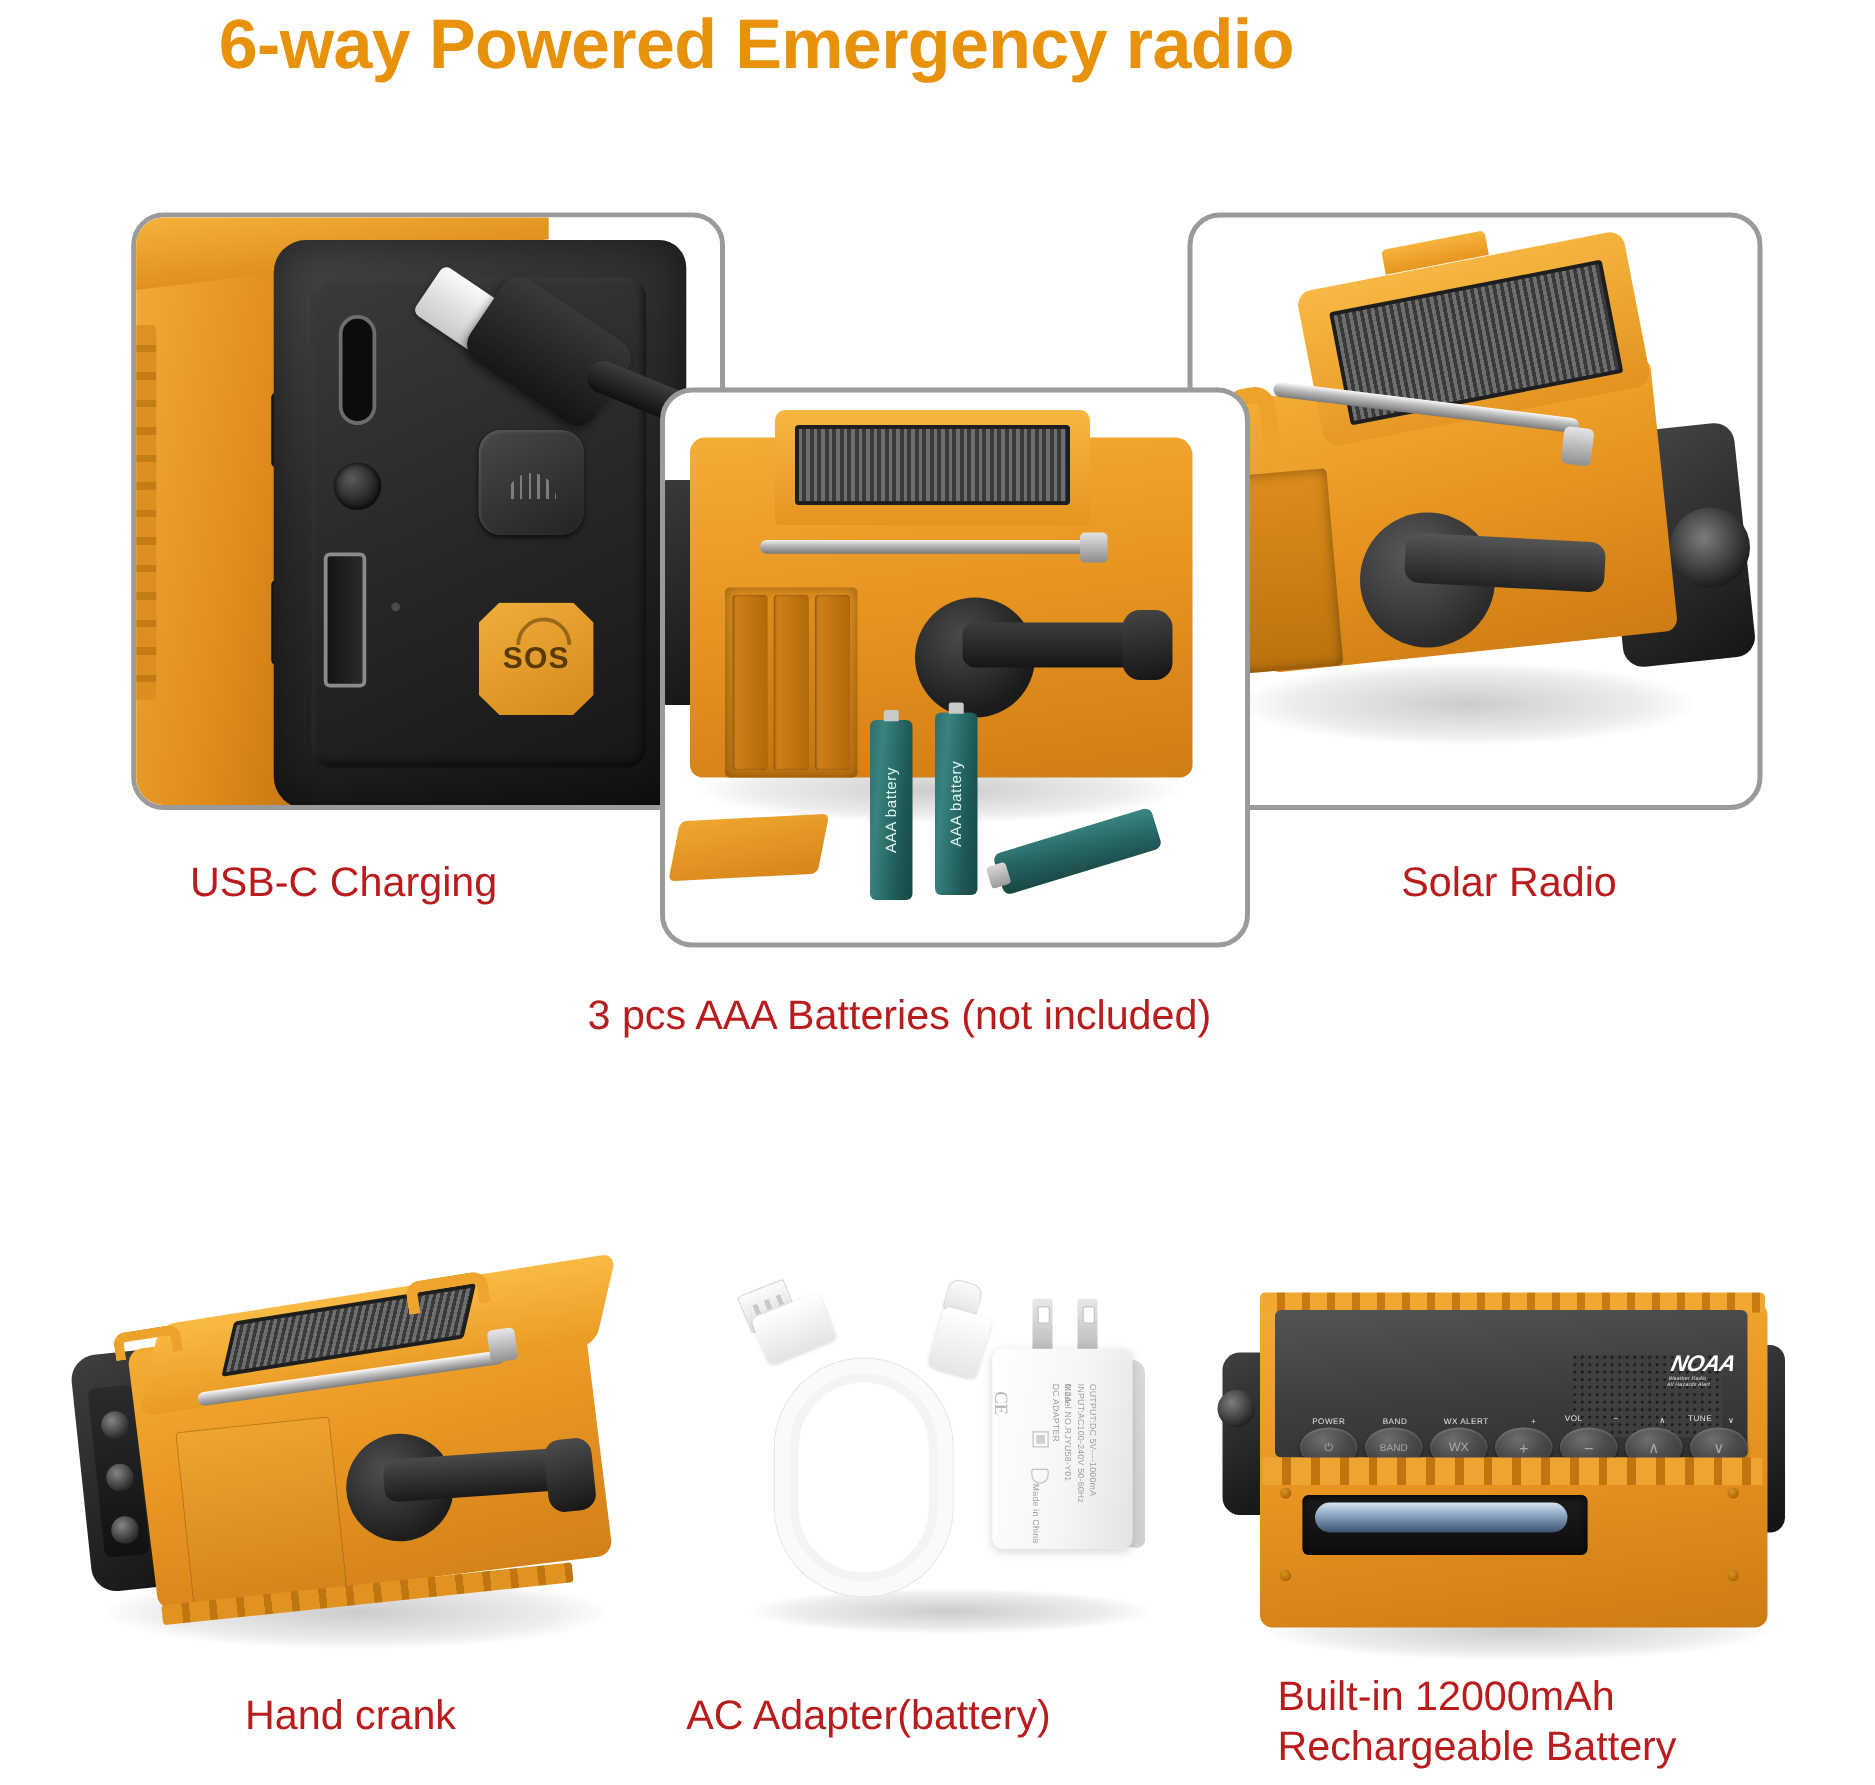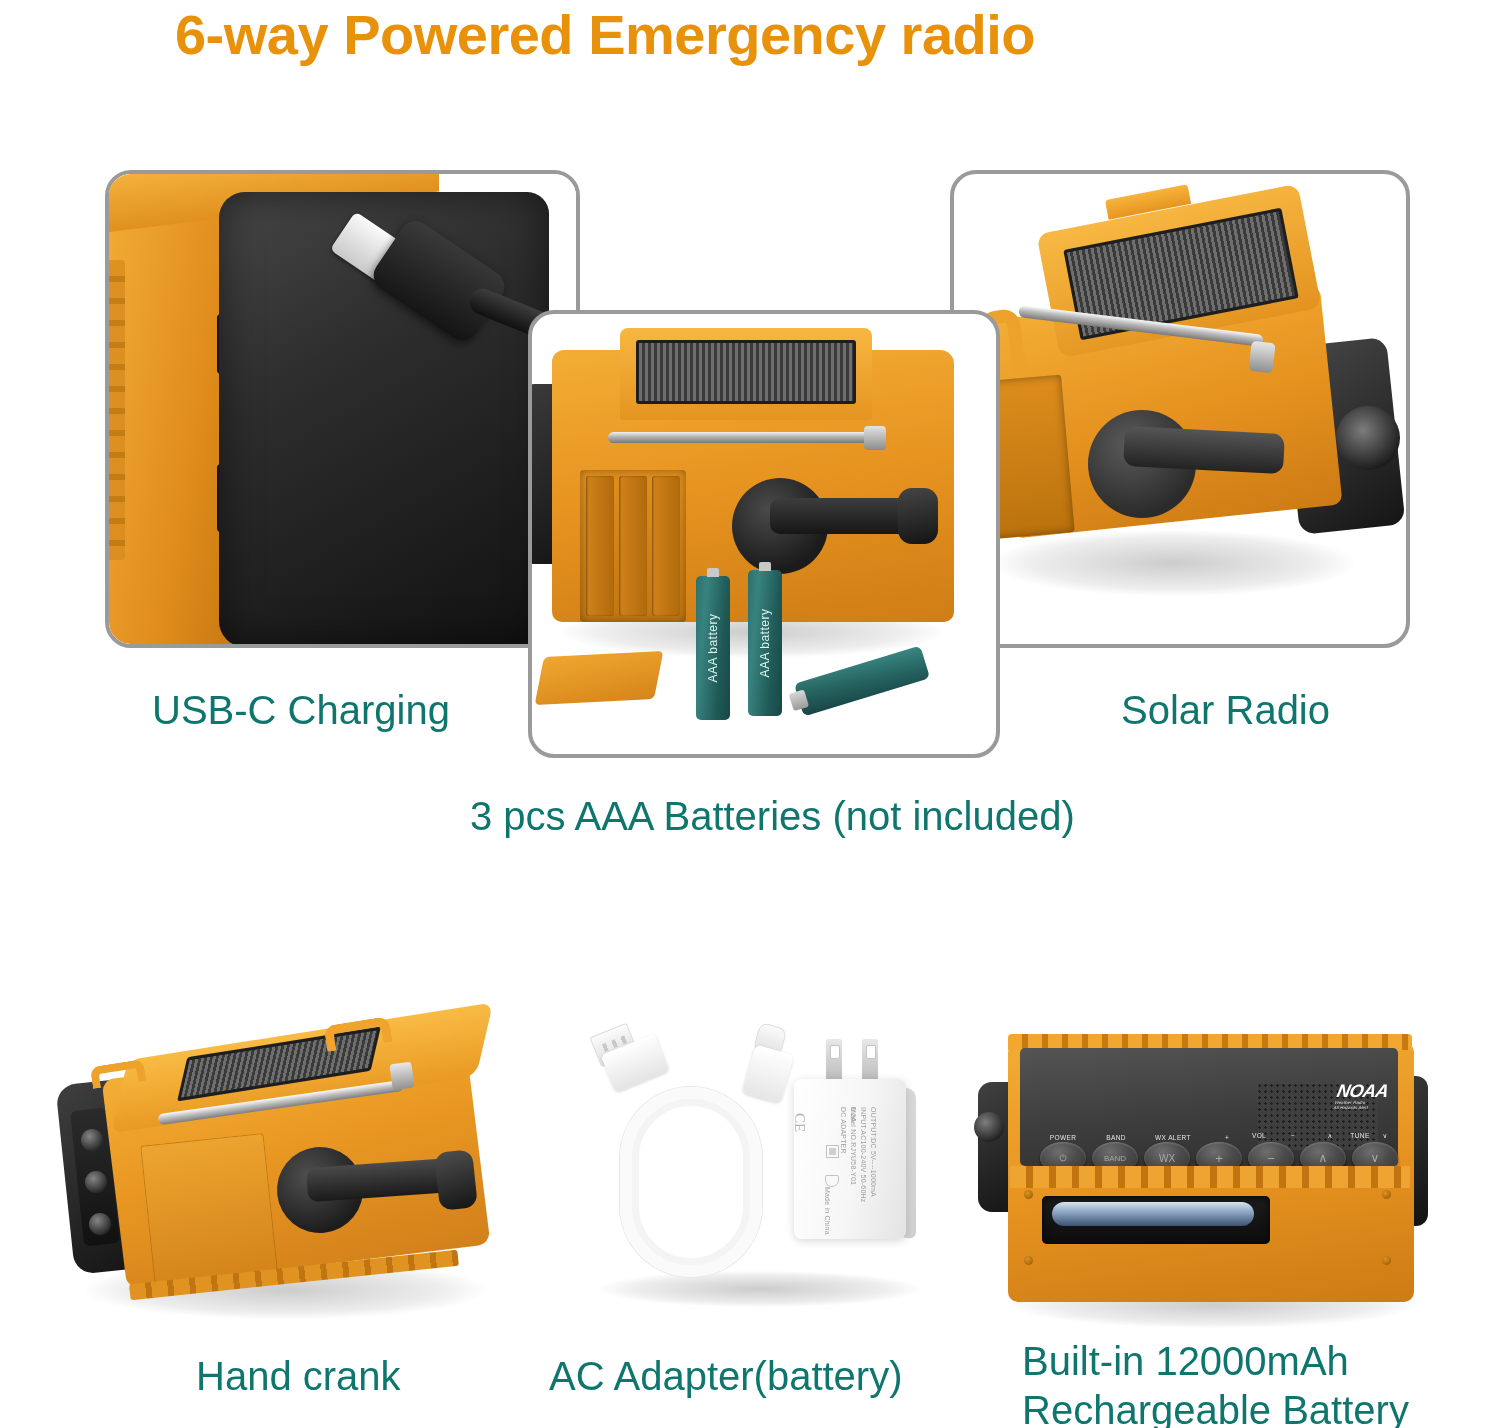"SOS" div.usbc-inner { html: none -> <div> <div></div> <div></div> <div></div> <div></div> <div></div> <div> <div></div> <div>SOS</div> </div> </div> }
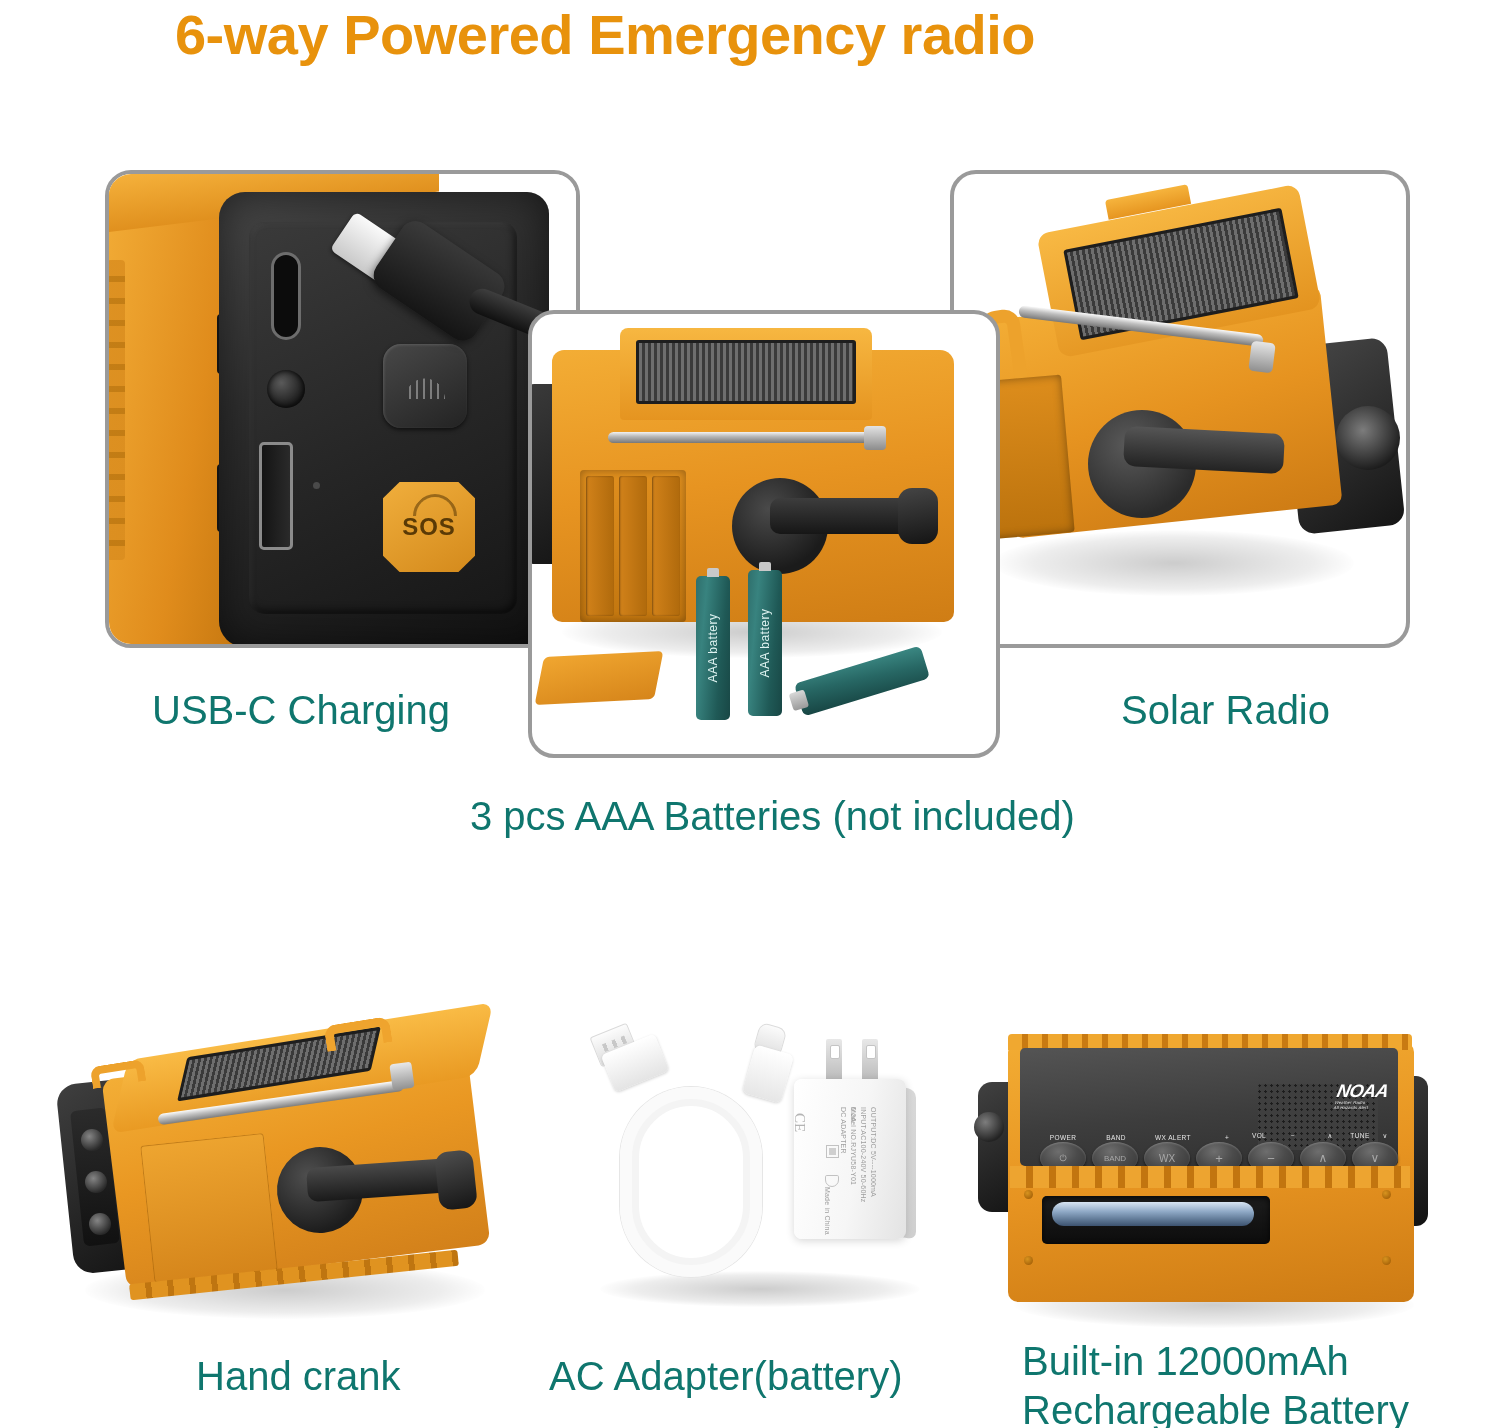"USB-C Charging" .caption { color: #0f766e -> #b91c1c; font-size: 40px -> 33px }
